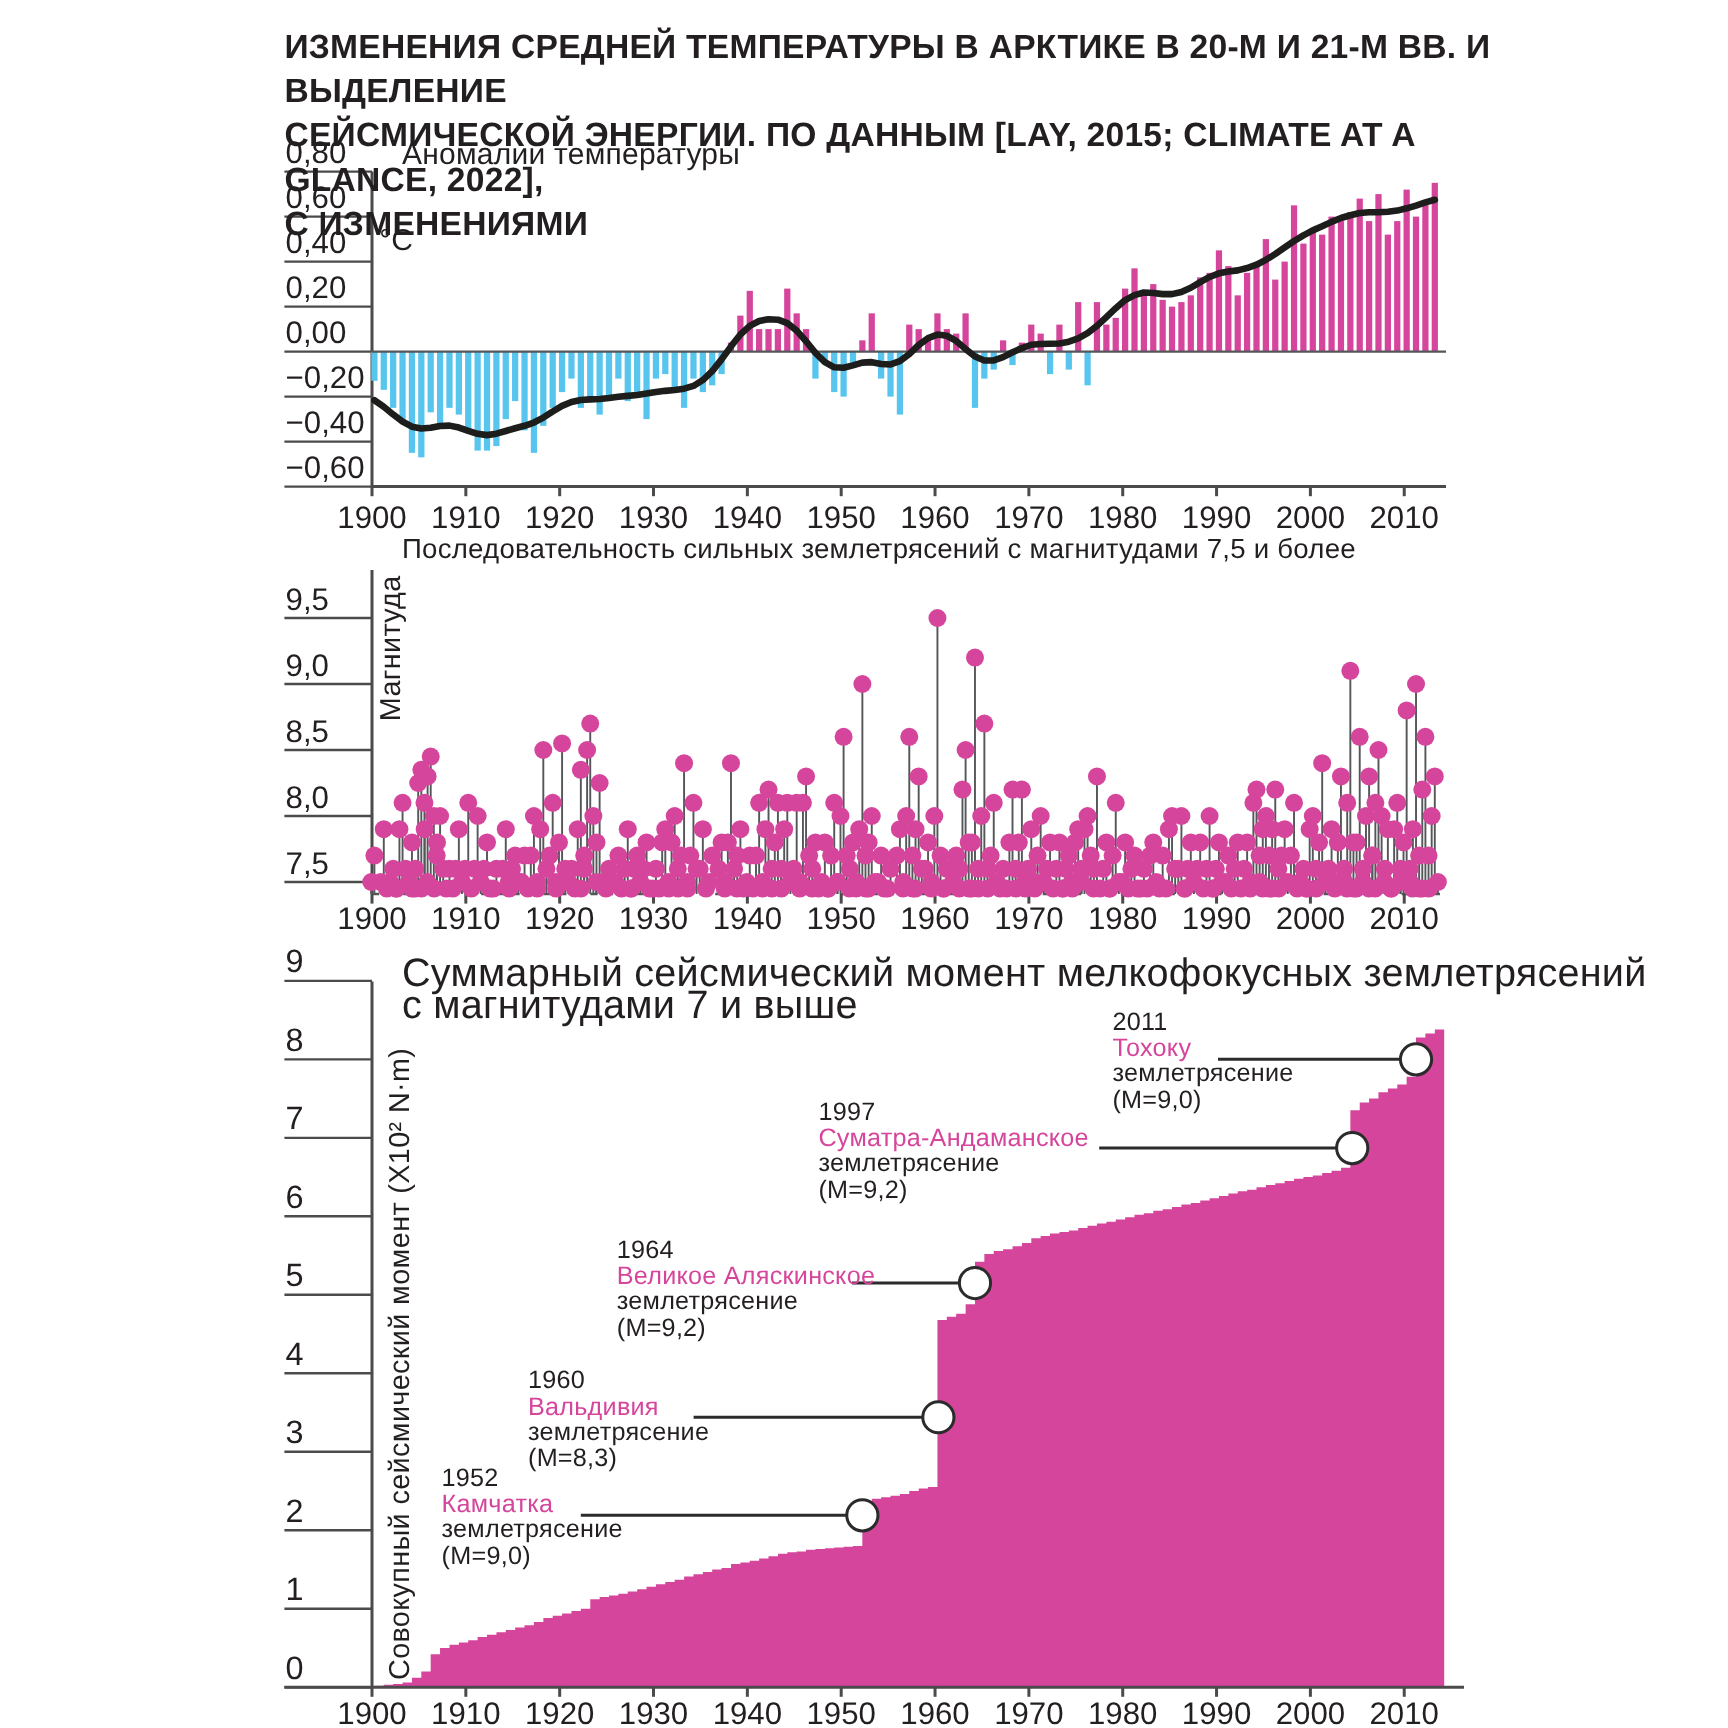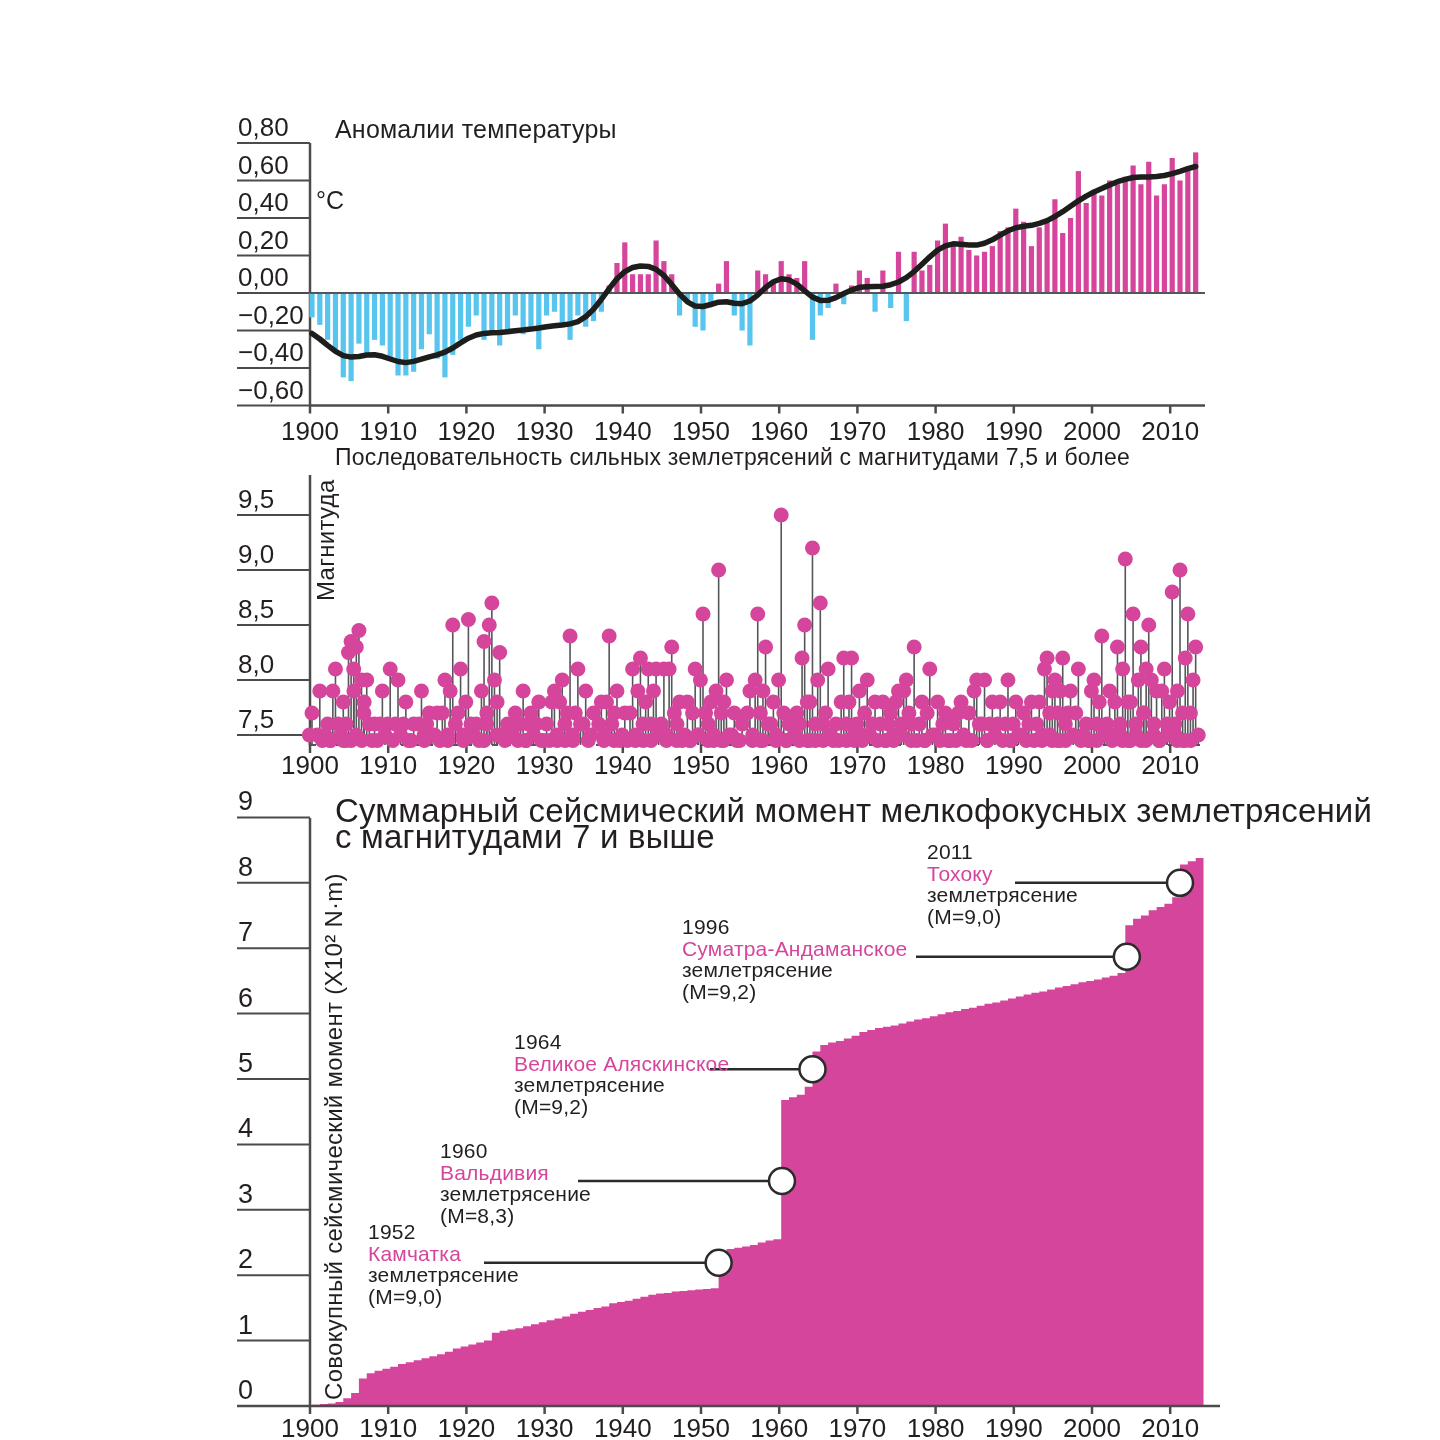"ИЗМЕНЕНИЯ СРЕДНЕЙ ТЕМПЕРАТУРЫ В АРКТИКЕ" div.abs { html: none -> <div> <div>ИЗМЕНЕНИЯ СРЕДНЕЙ ТЕМПЕРАТУРЫ В АРКТИКЕ В 20-М И 21-М ВВ. И ВЫДЕЛЕНИЕ</div> <div>СЕЙСМИЧЕСКОЙ ЭНЕРГИИ. ПО ДАННЫМ [LAY, 2015; CLIMATE AT A GLANCE, 2022],</div> <div>С ИЗМЕНЕНИЯМИ</div> </div> }
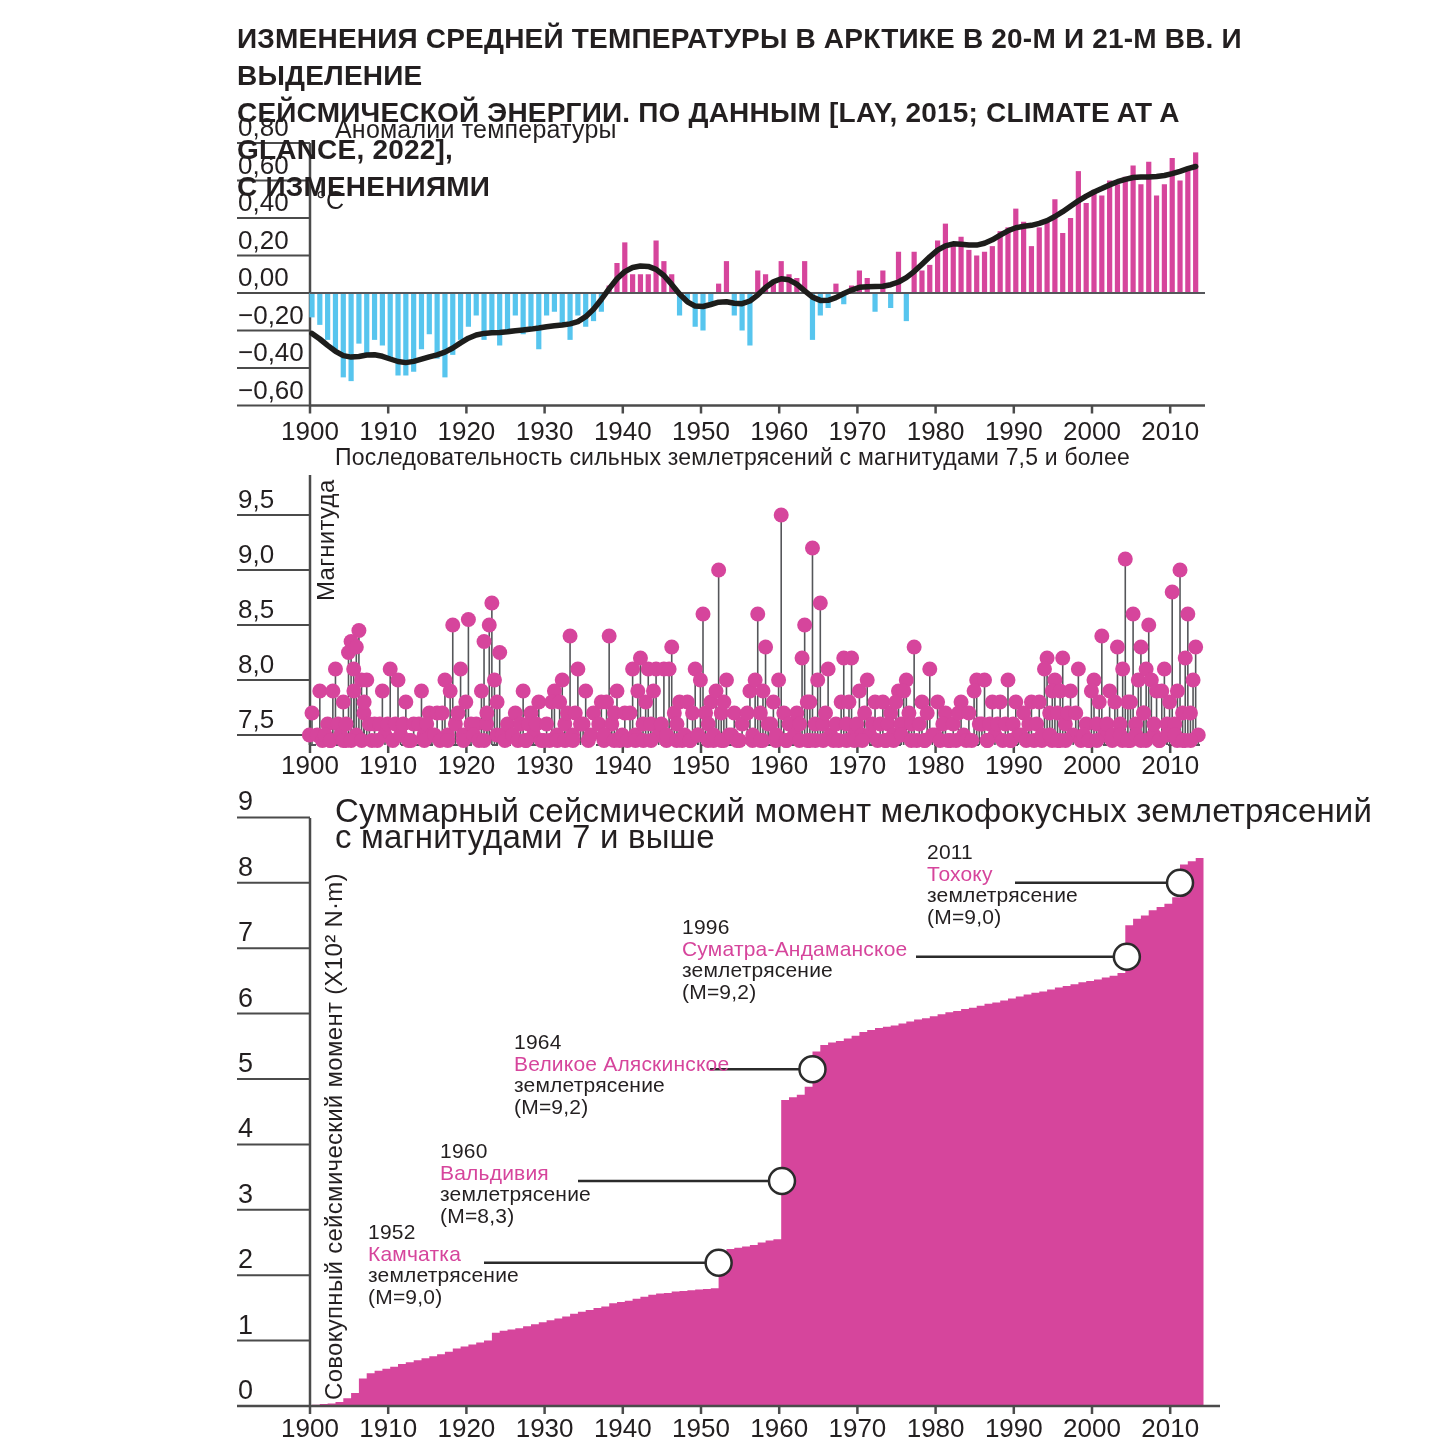"1996" div.ann-year { text: 1996 -> 1997 }
